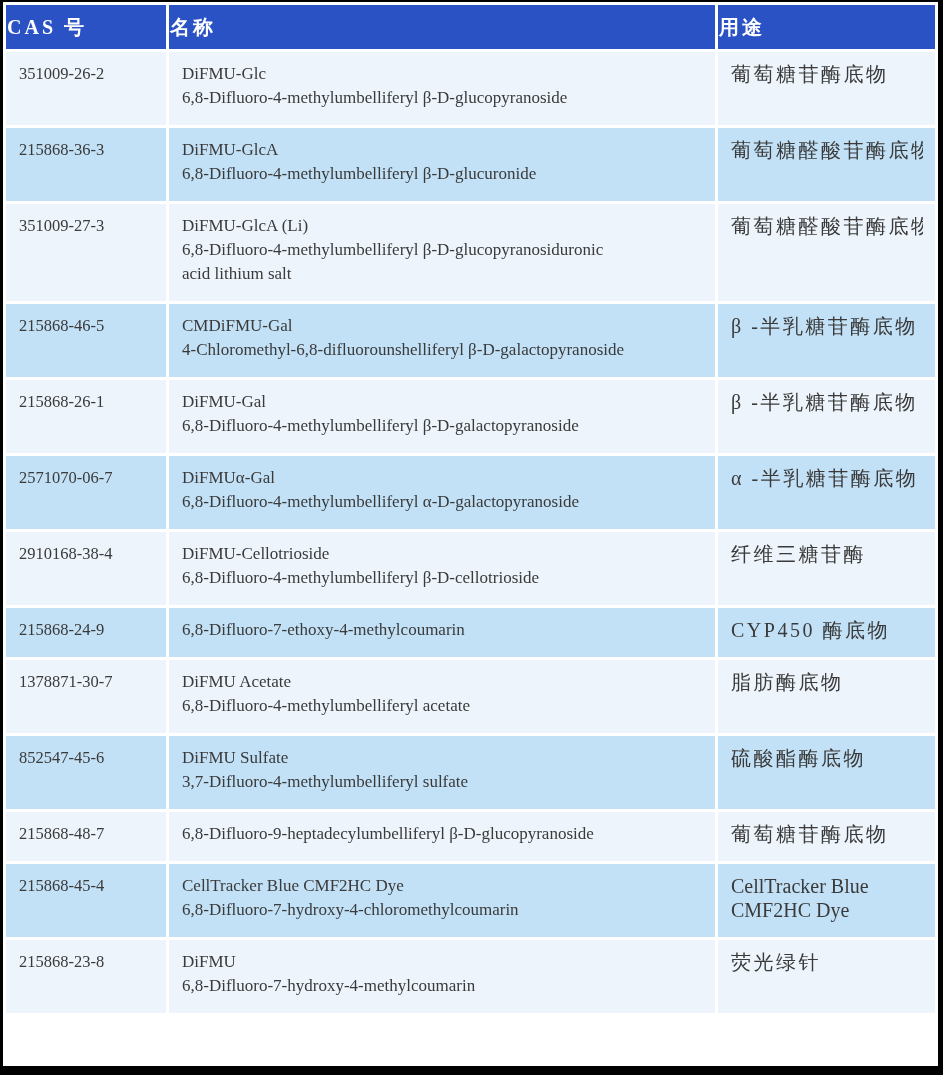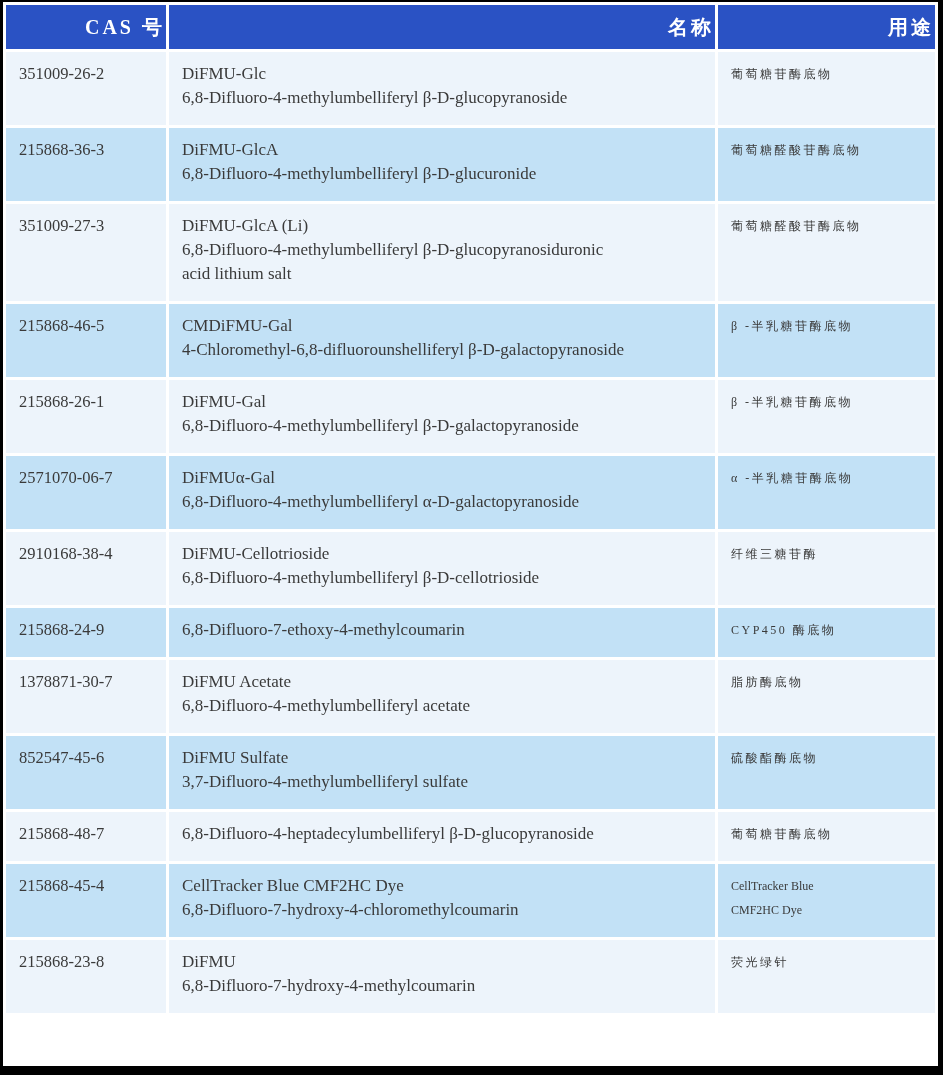"CAS 号" th { text-align: right -> left }
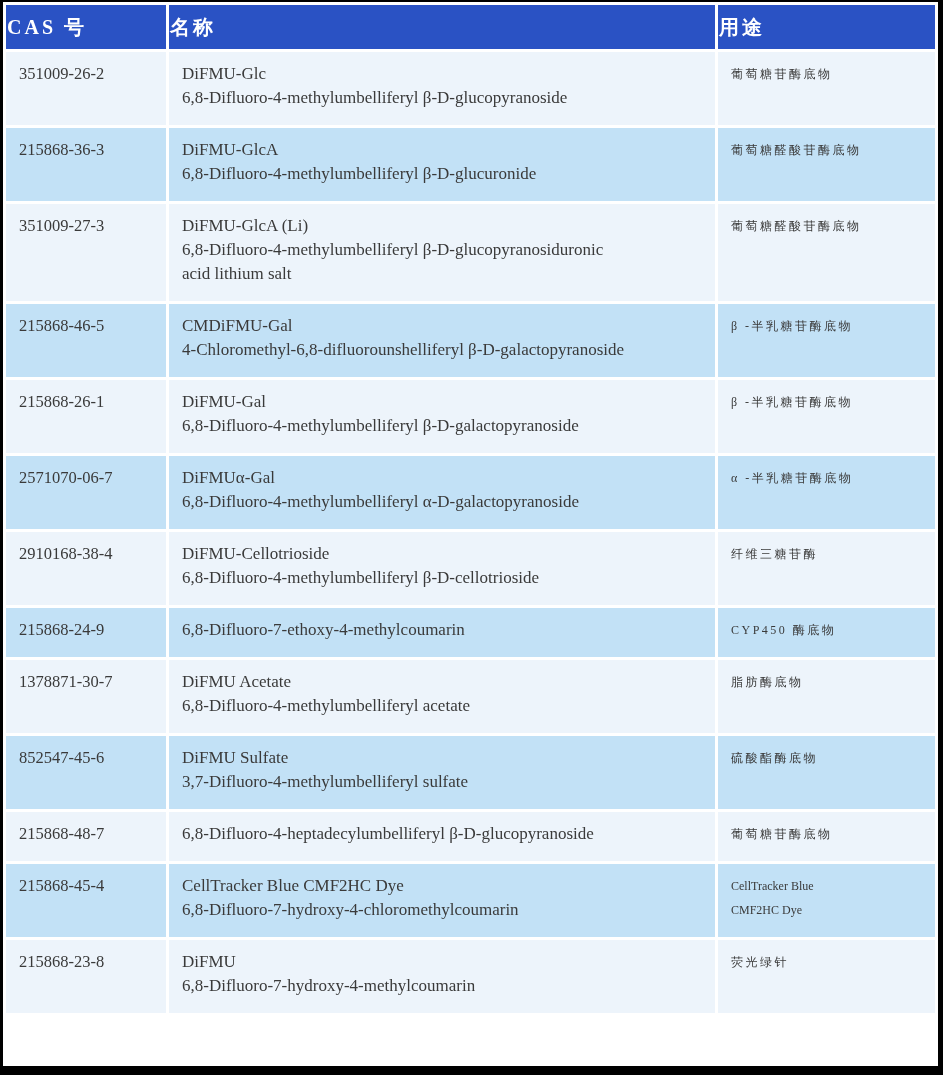"葡萄糖苷酶底物" td.use-cell { font-size: 12px -> 20px }
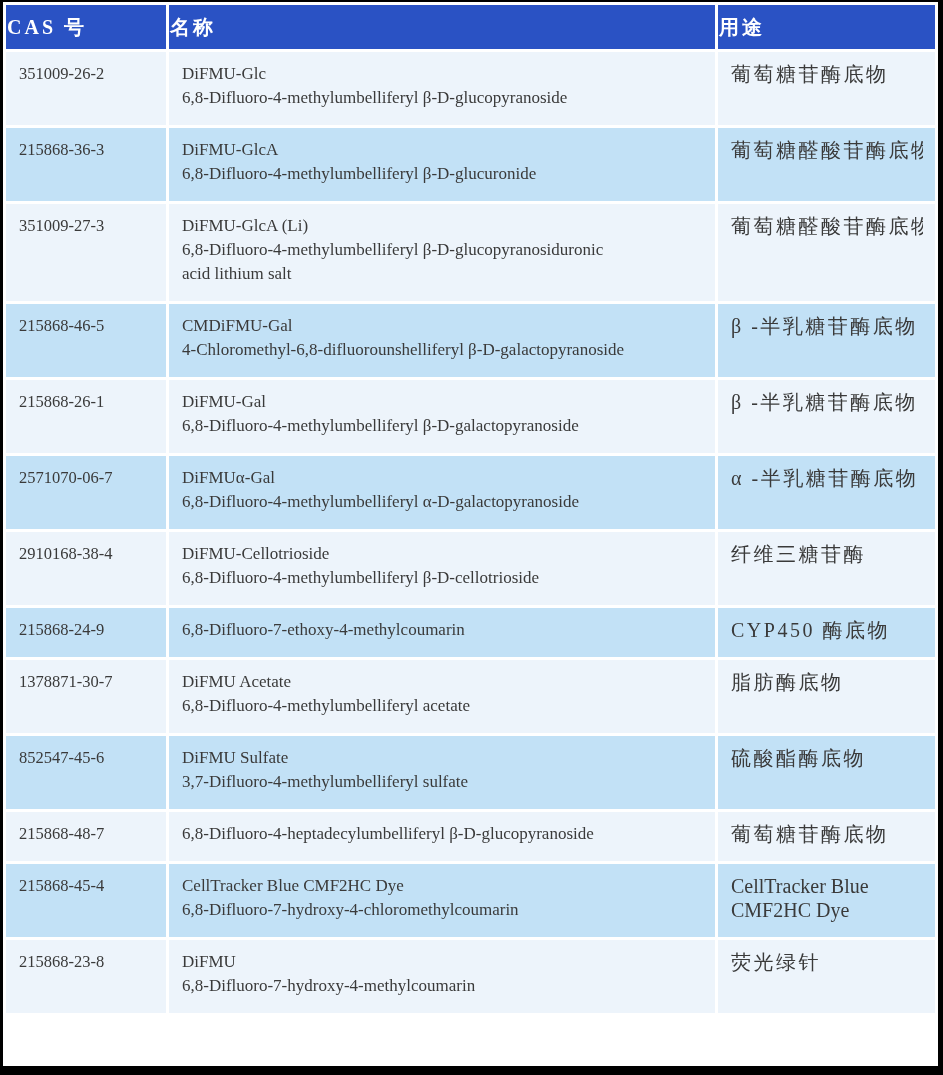"6,8-Difluoro-4-heptadecylumbelliferyl" div.name-line { text: 6,8-Difluoro-4-heptadecylumbelliferyl -> 6,8-Difluoro-9-heptadecylumbelliferyl }
